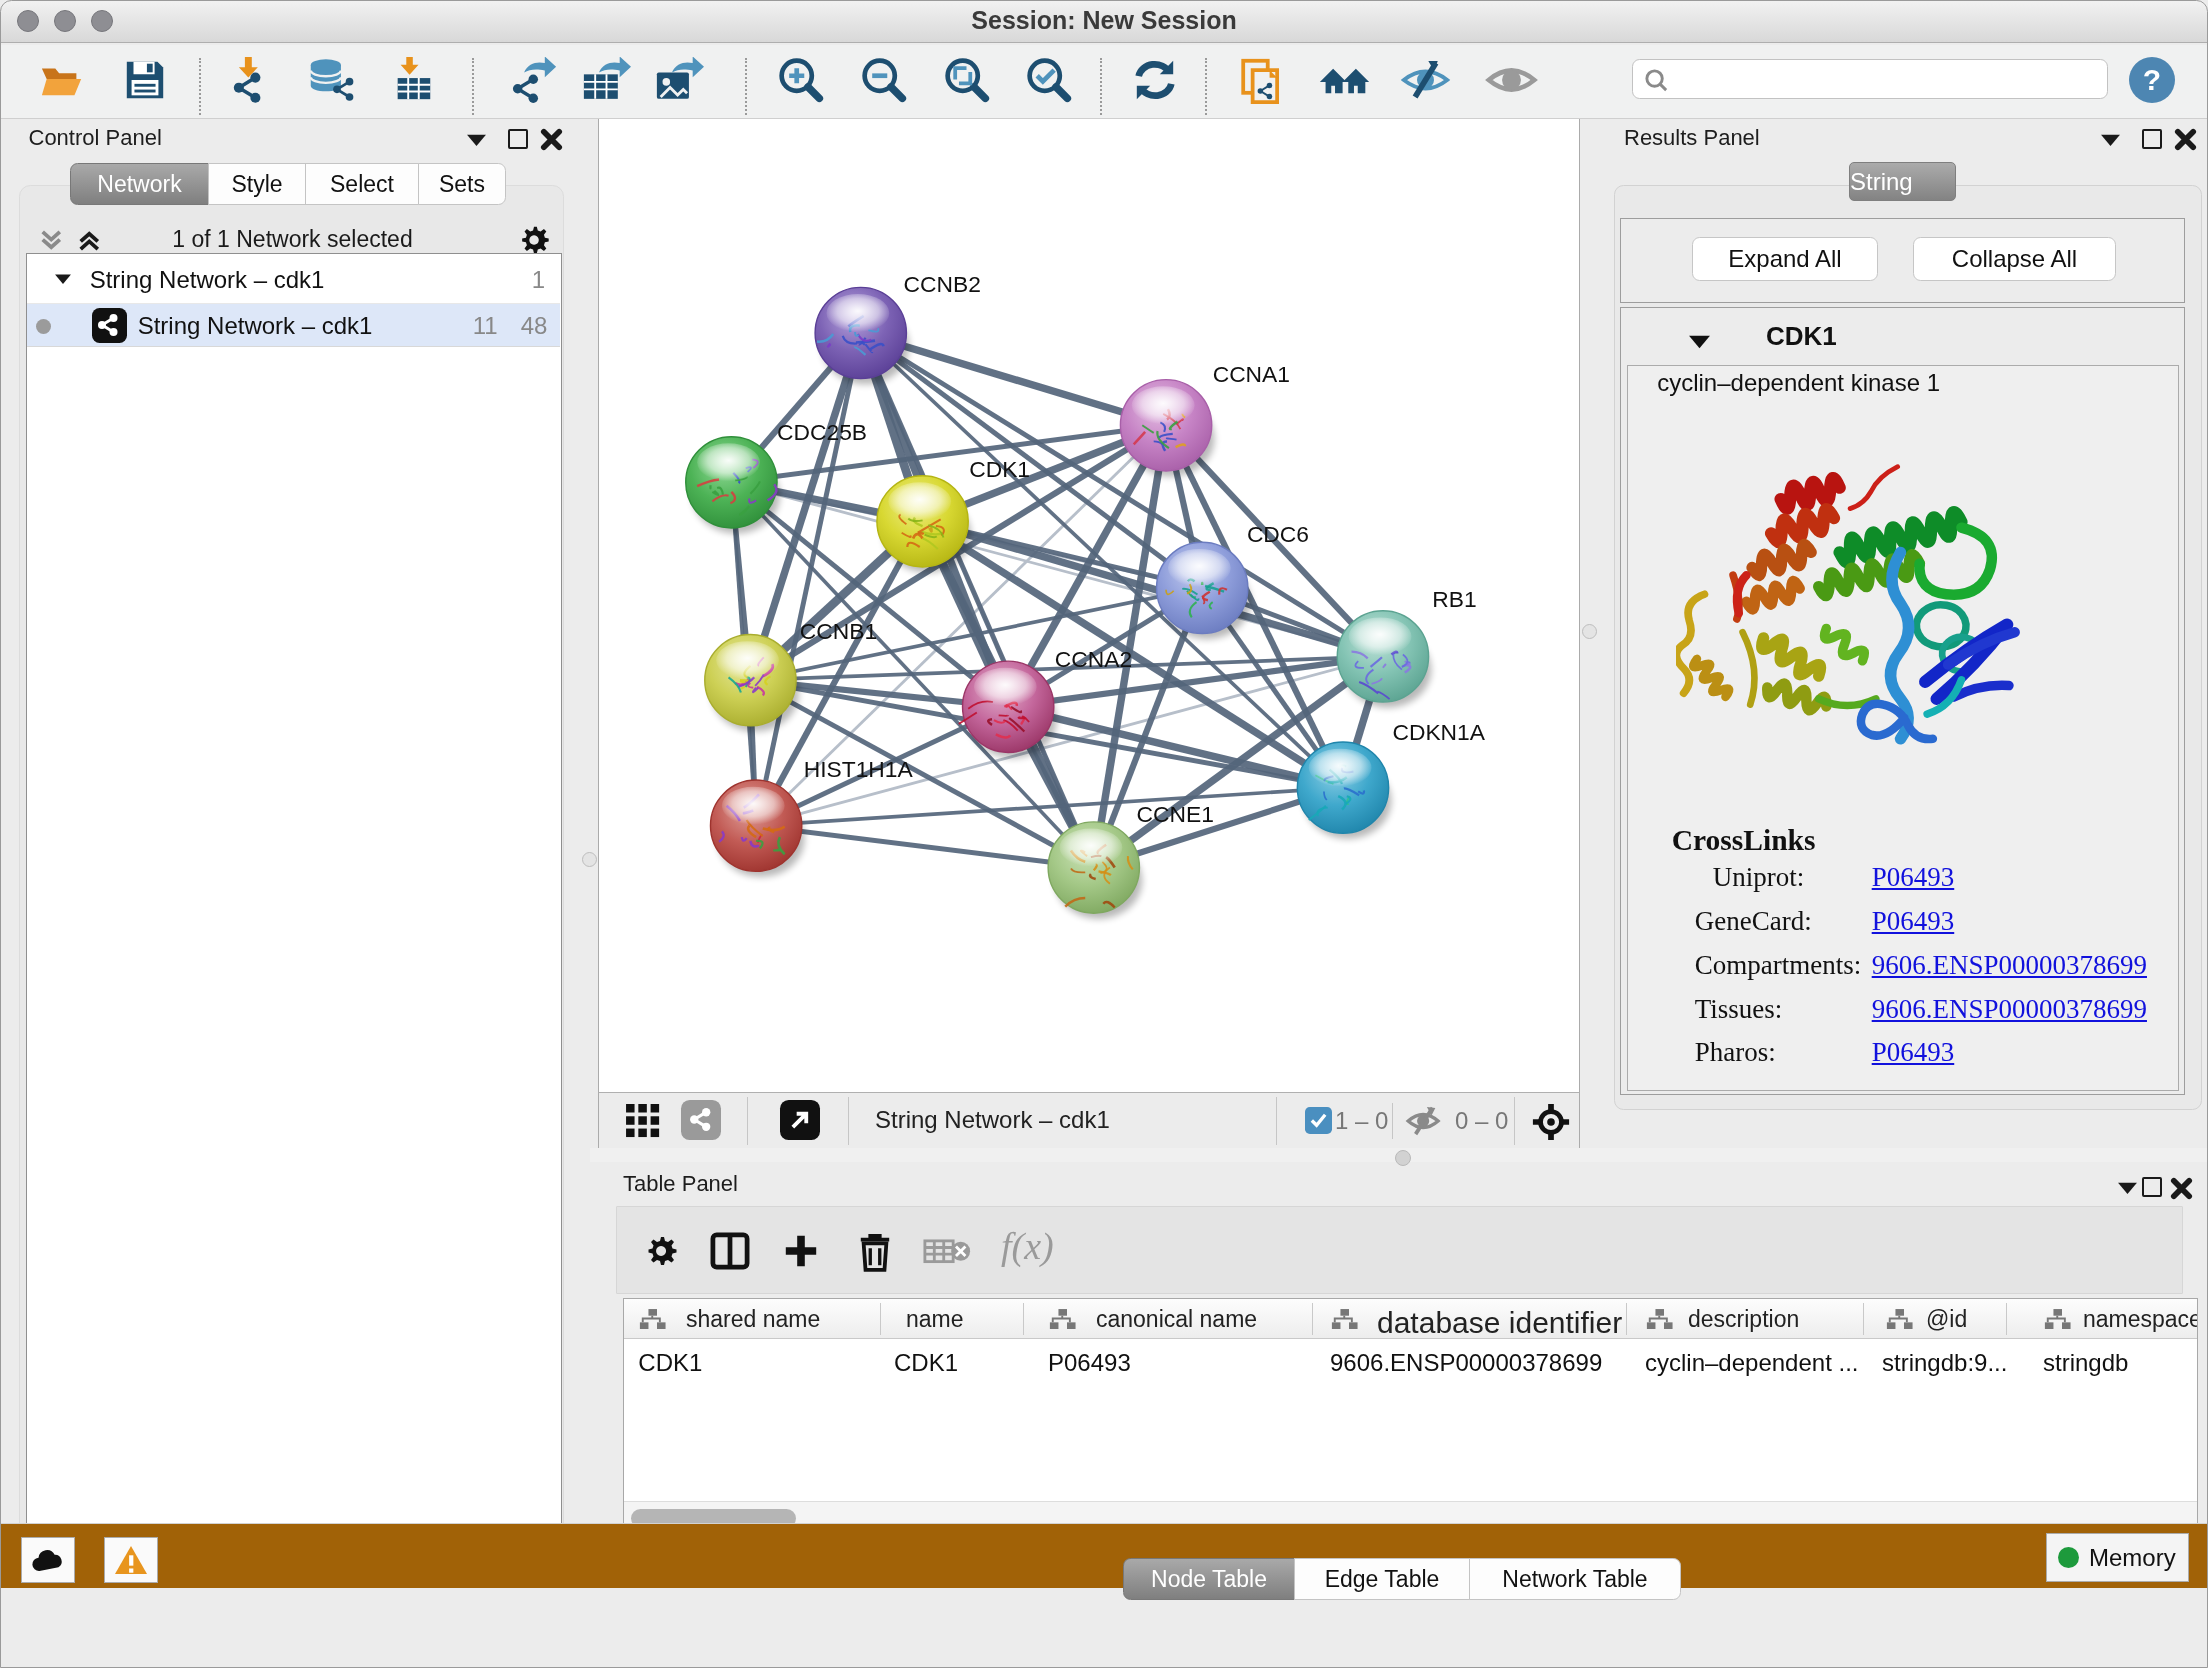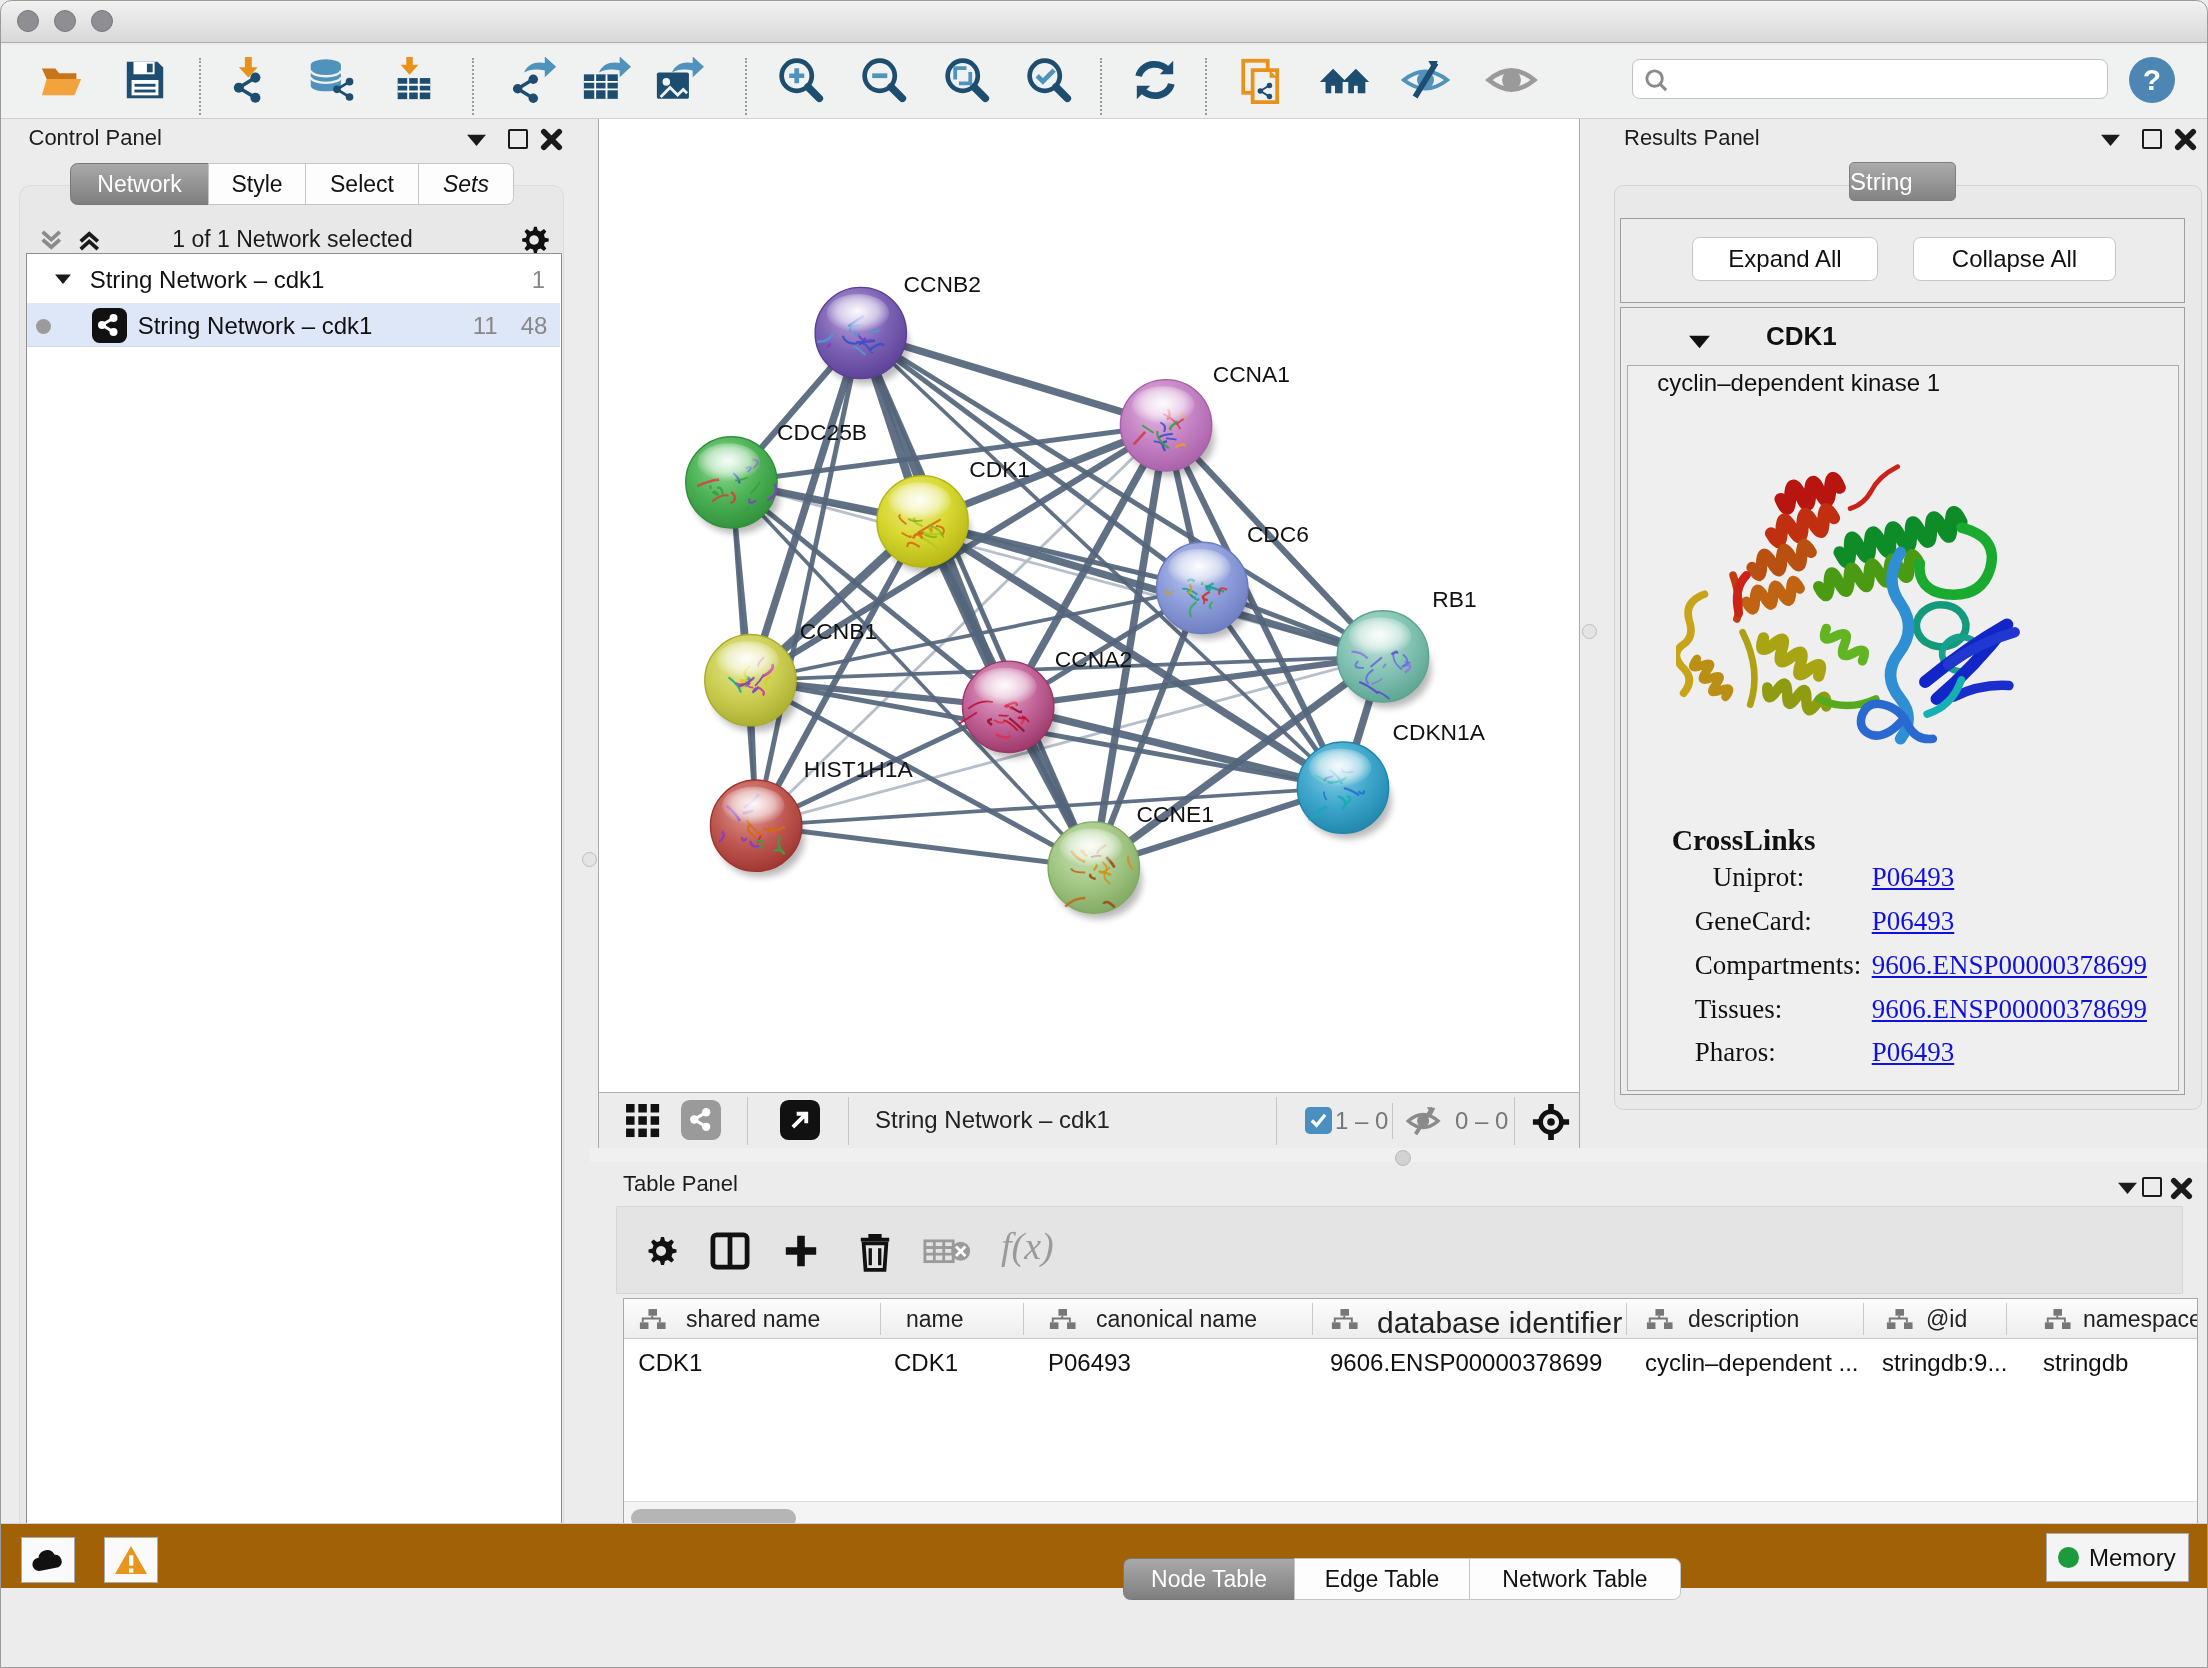"Session: New Session" div.abs { html: none -> <div>Session: New Session</div> }
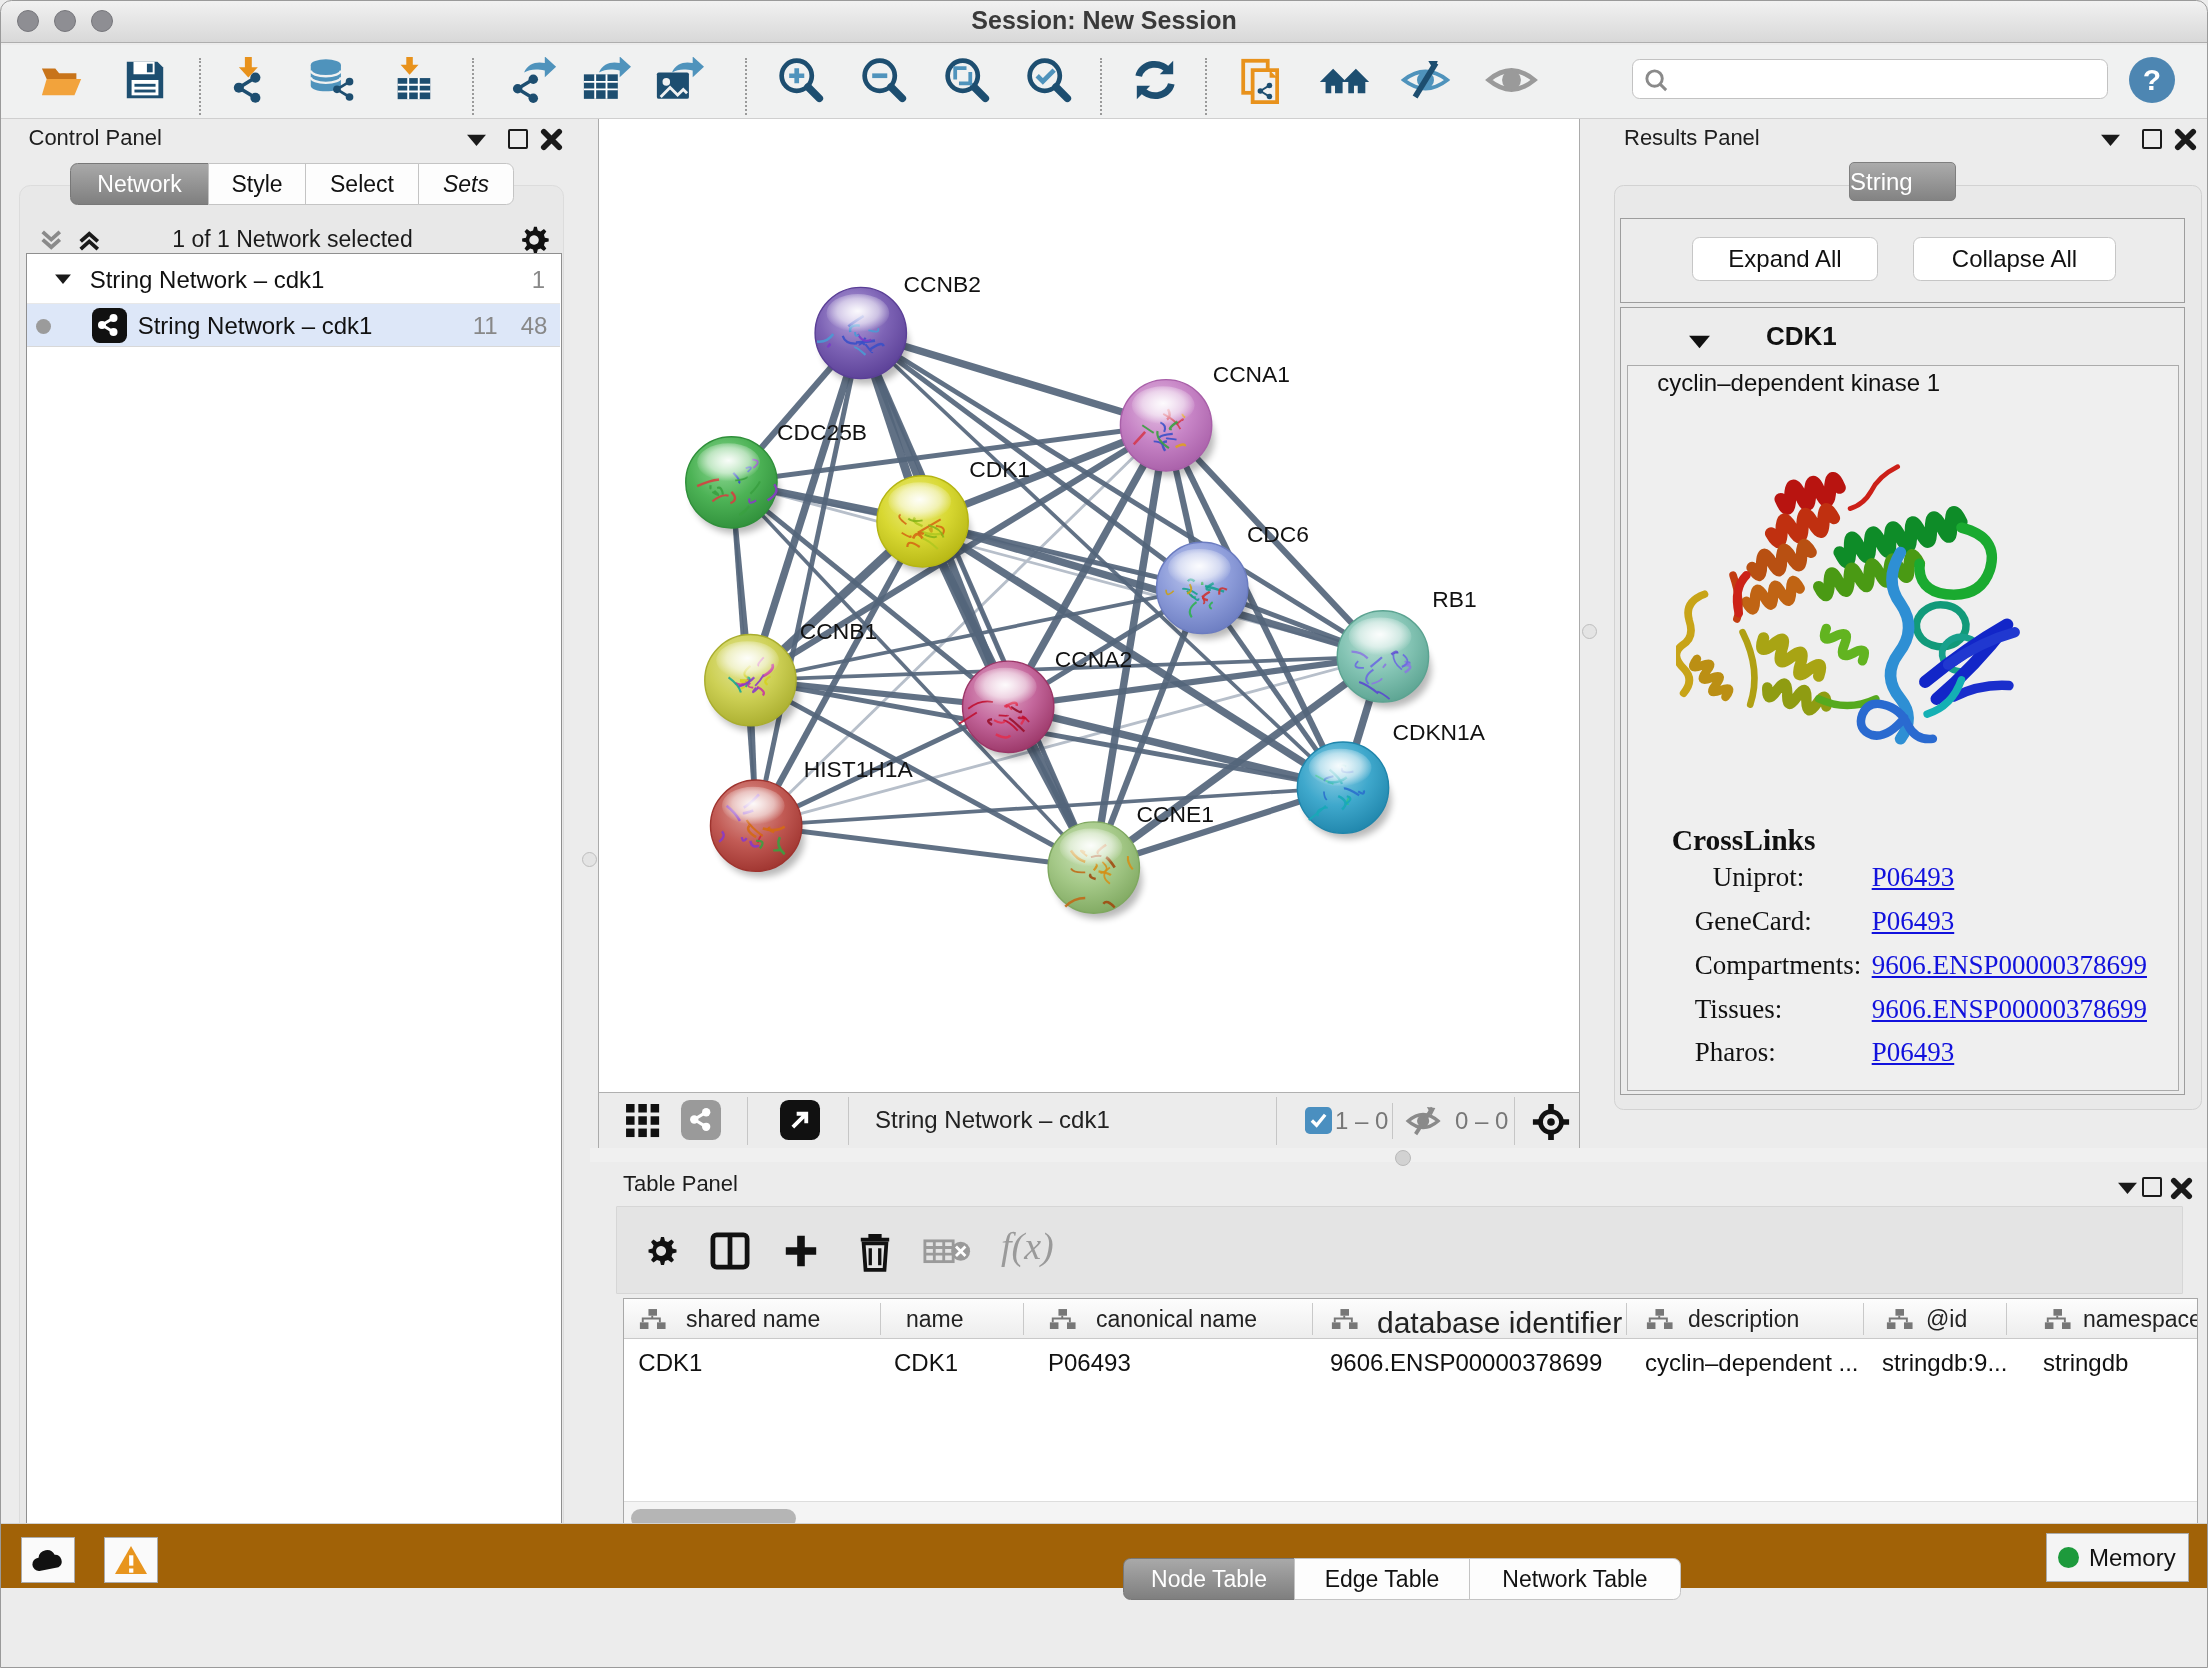"Sets" div.tab { font-style: italic -> none; width: 96px -> 88px }
